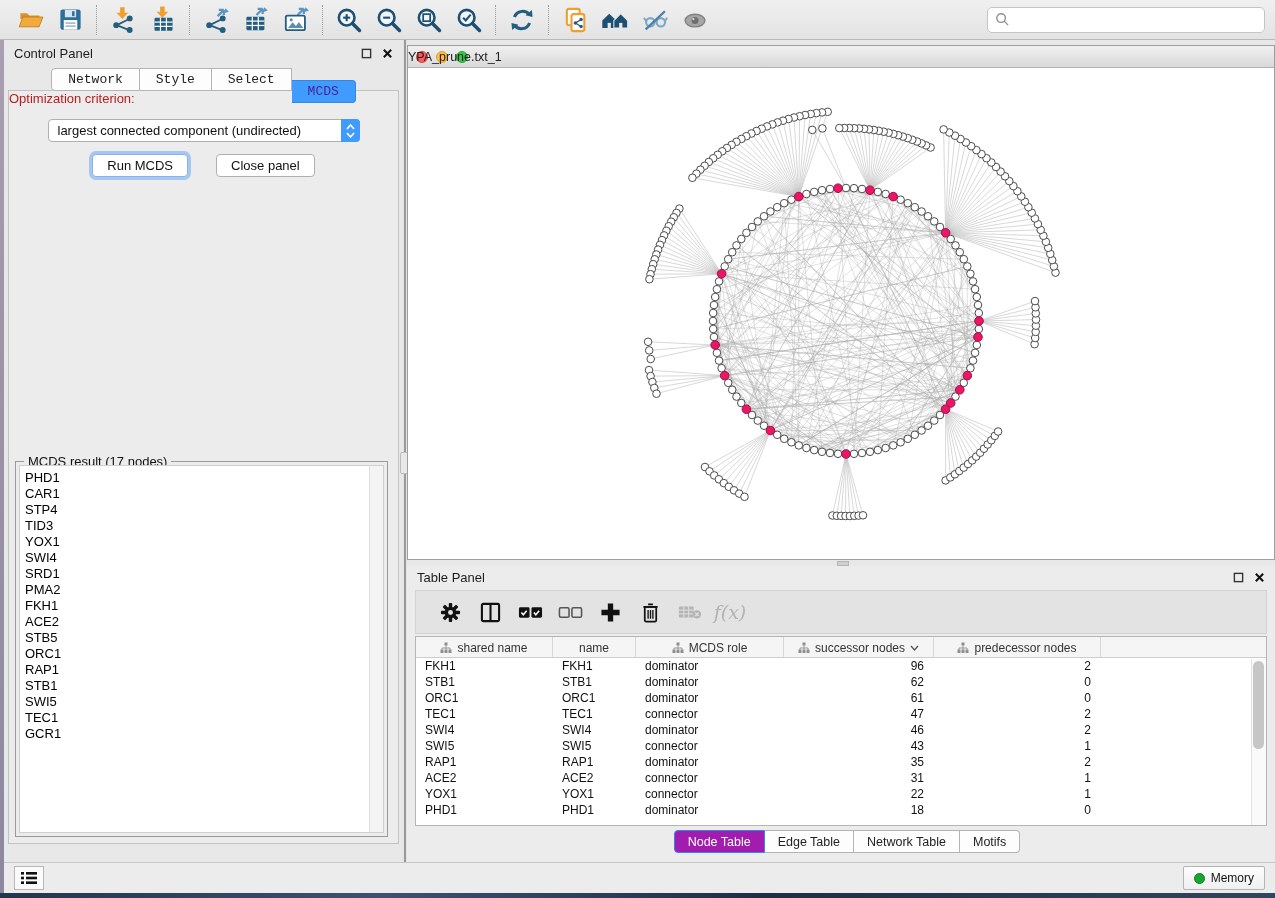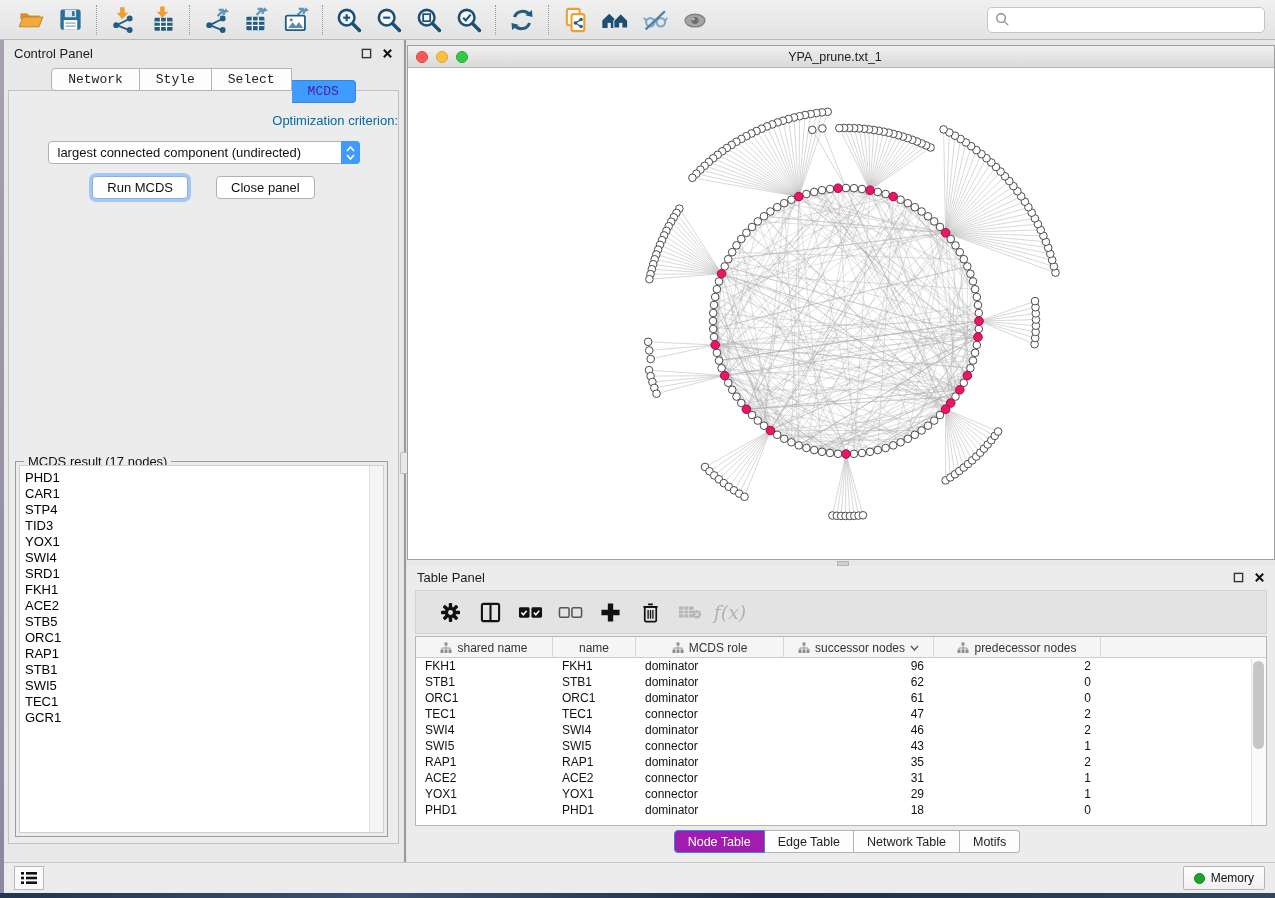"YPA_prune.txt_1" .net-title { text-align: center -> none }
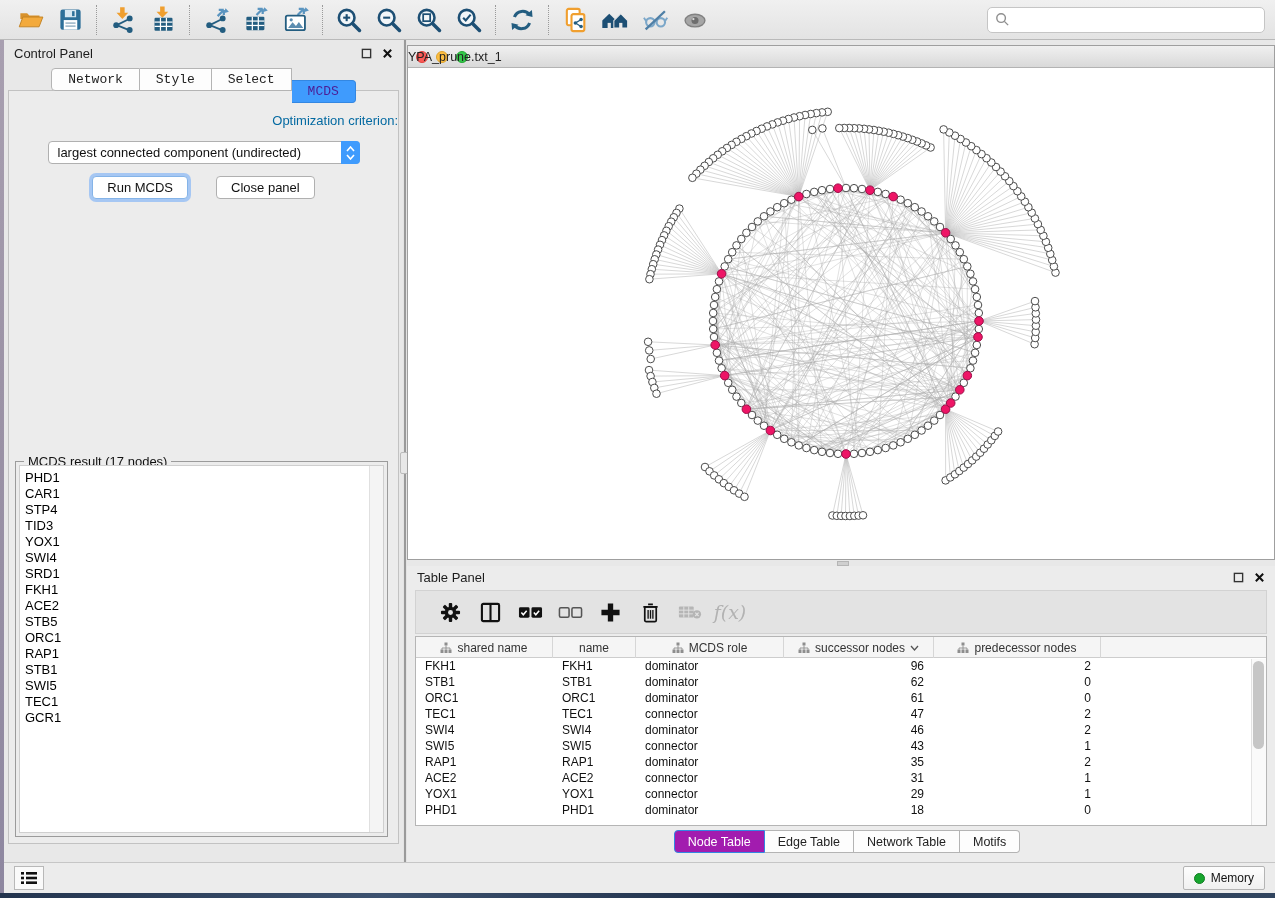"Optimization criterion:" .opt-label { color: #0369a1 -> #b91c1c; margin-top: 22px -> none; text-align: right -> left }
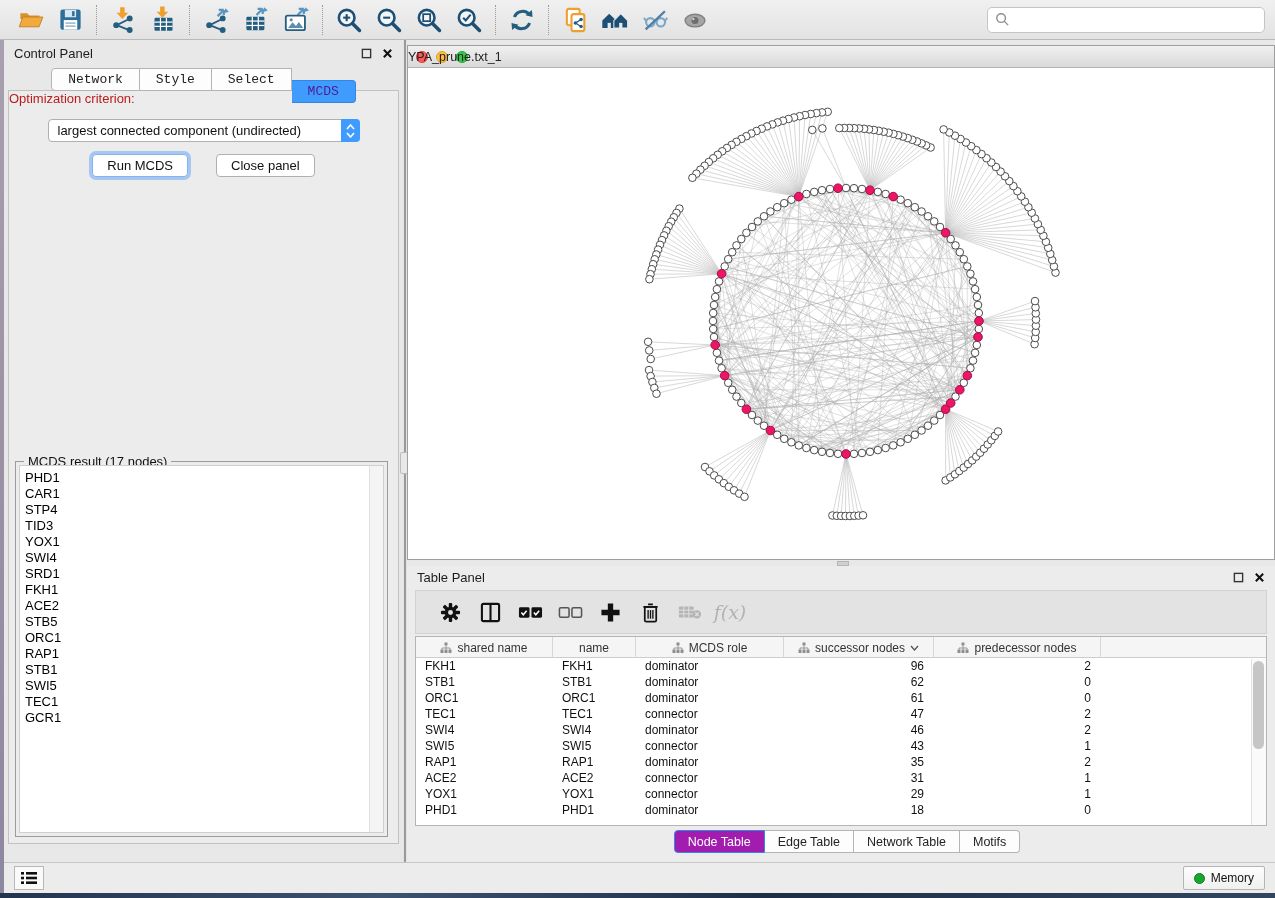"PMA2" div.result-item { html: none -> <div>PMA2</div> }
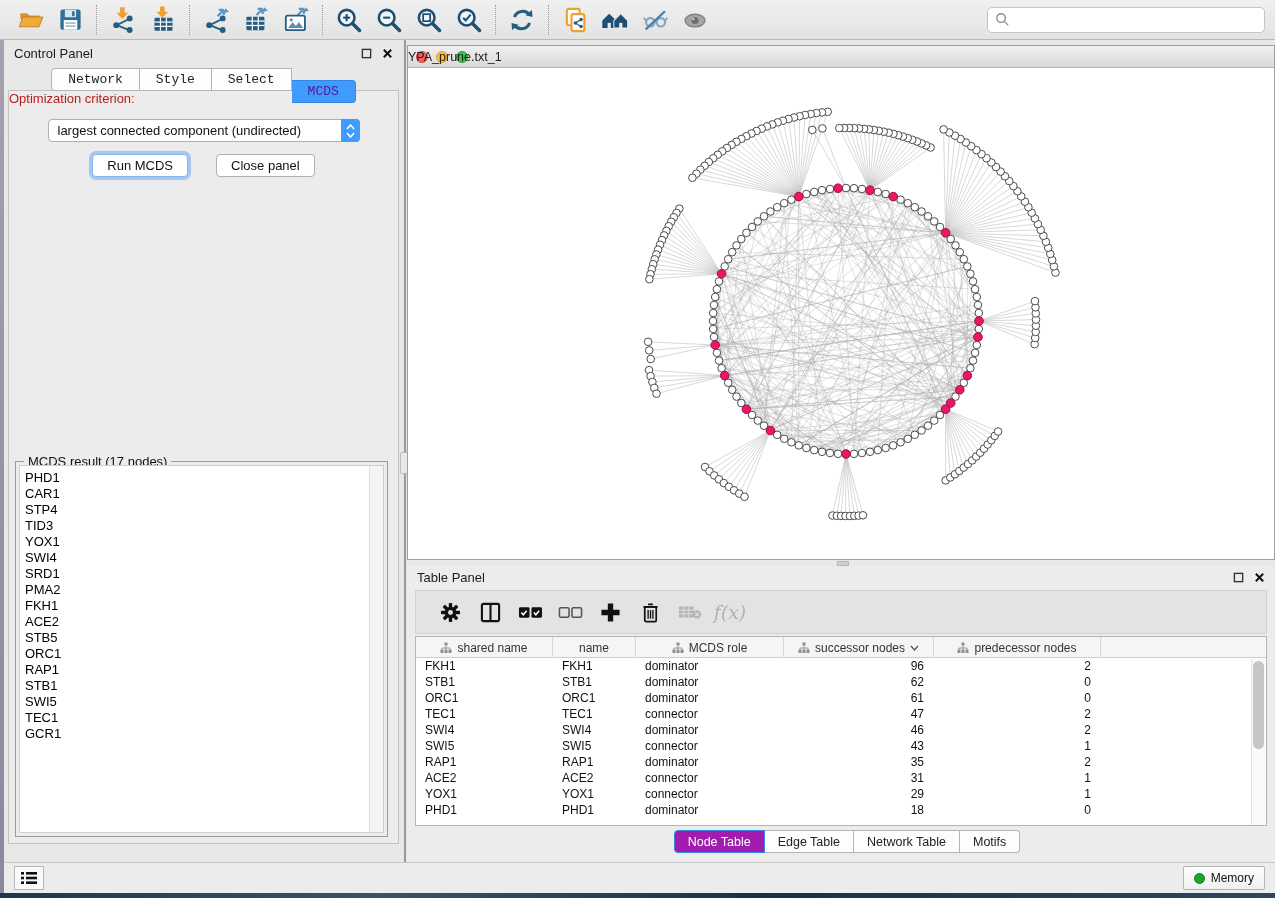"29" div.td { text: 29 -> 22 }
